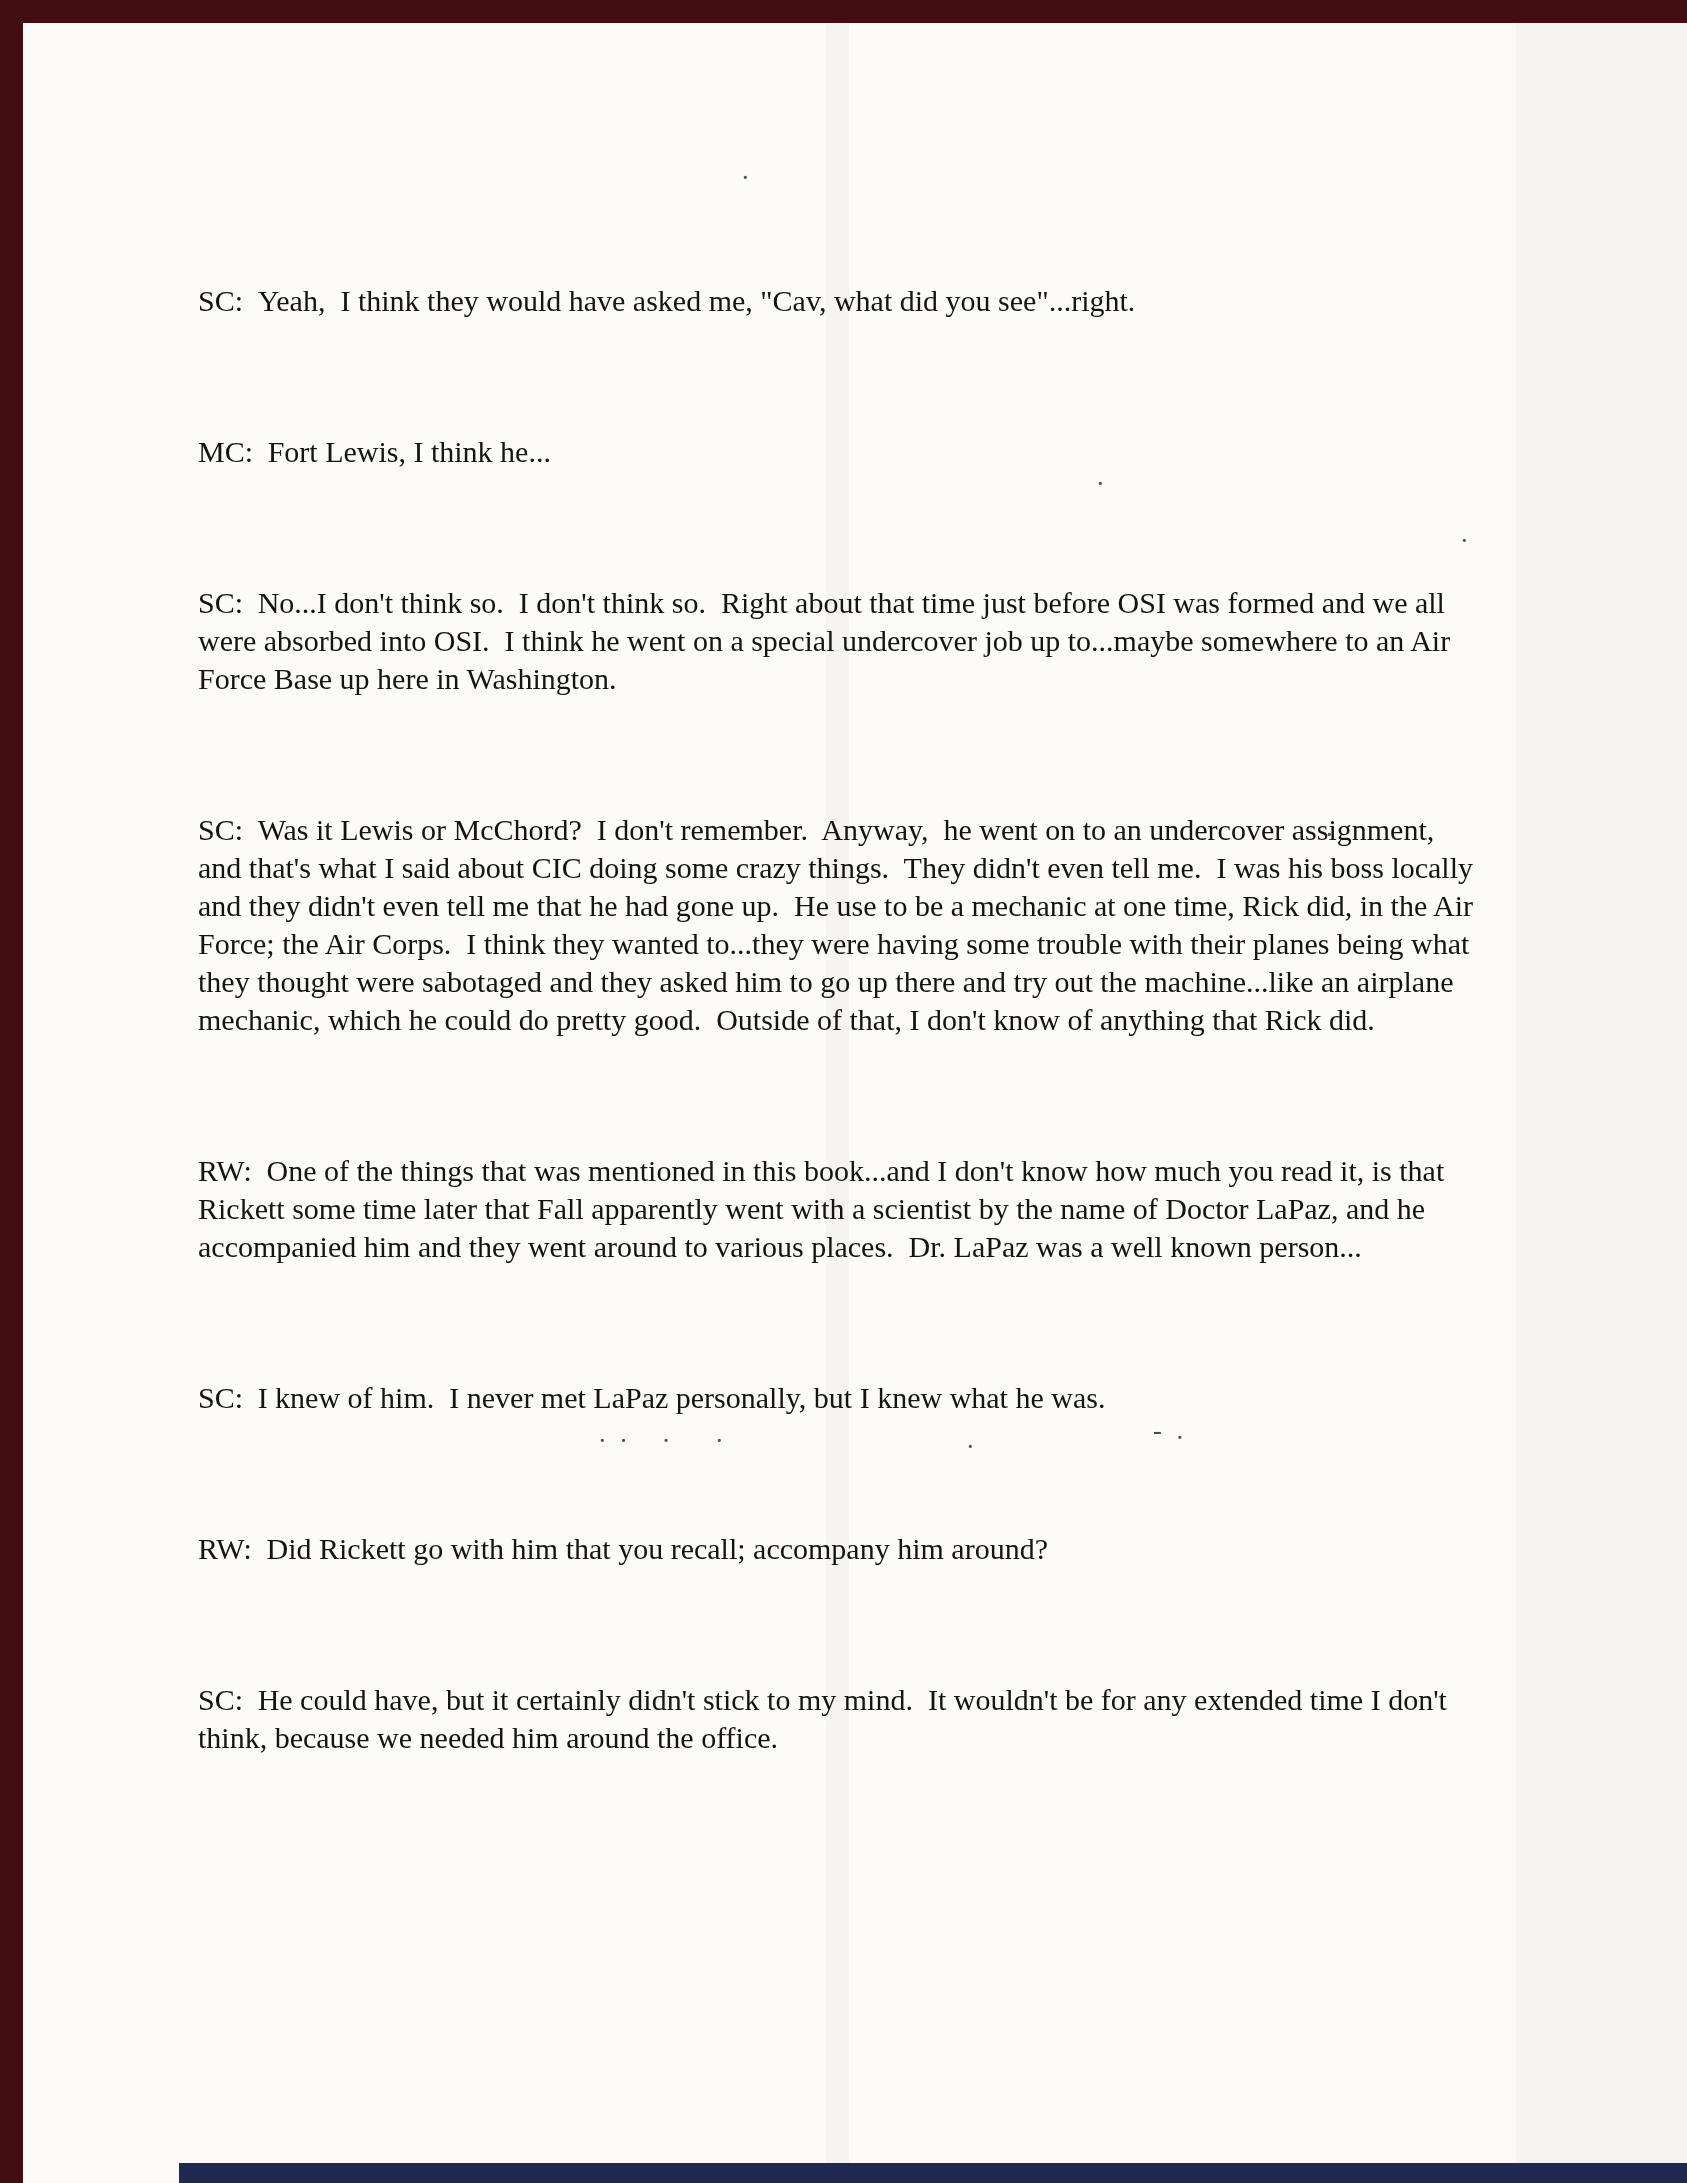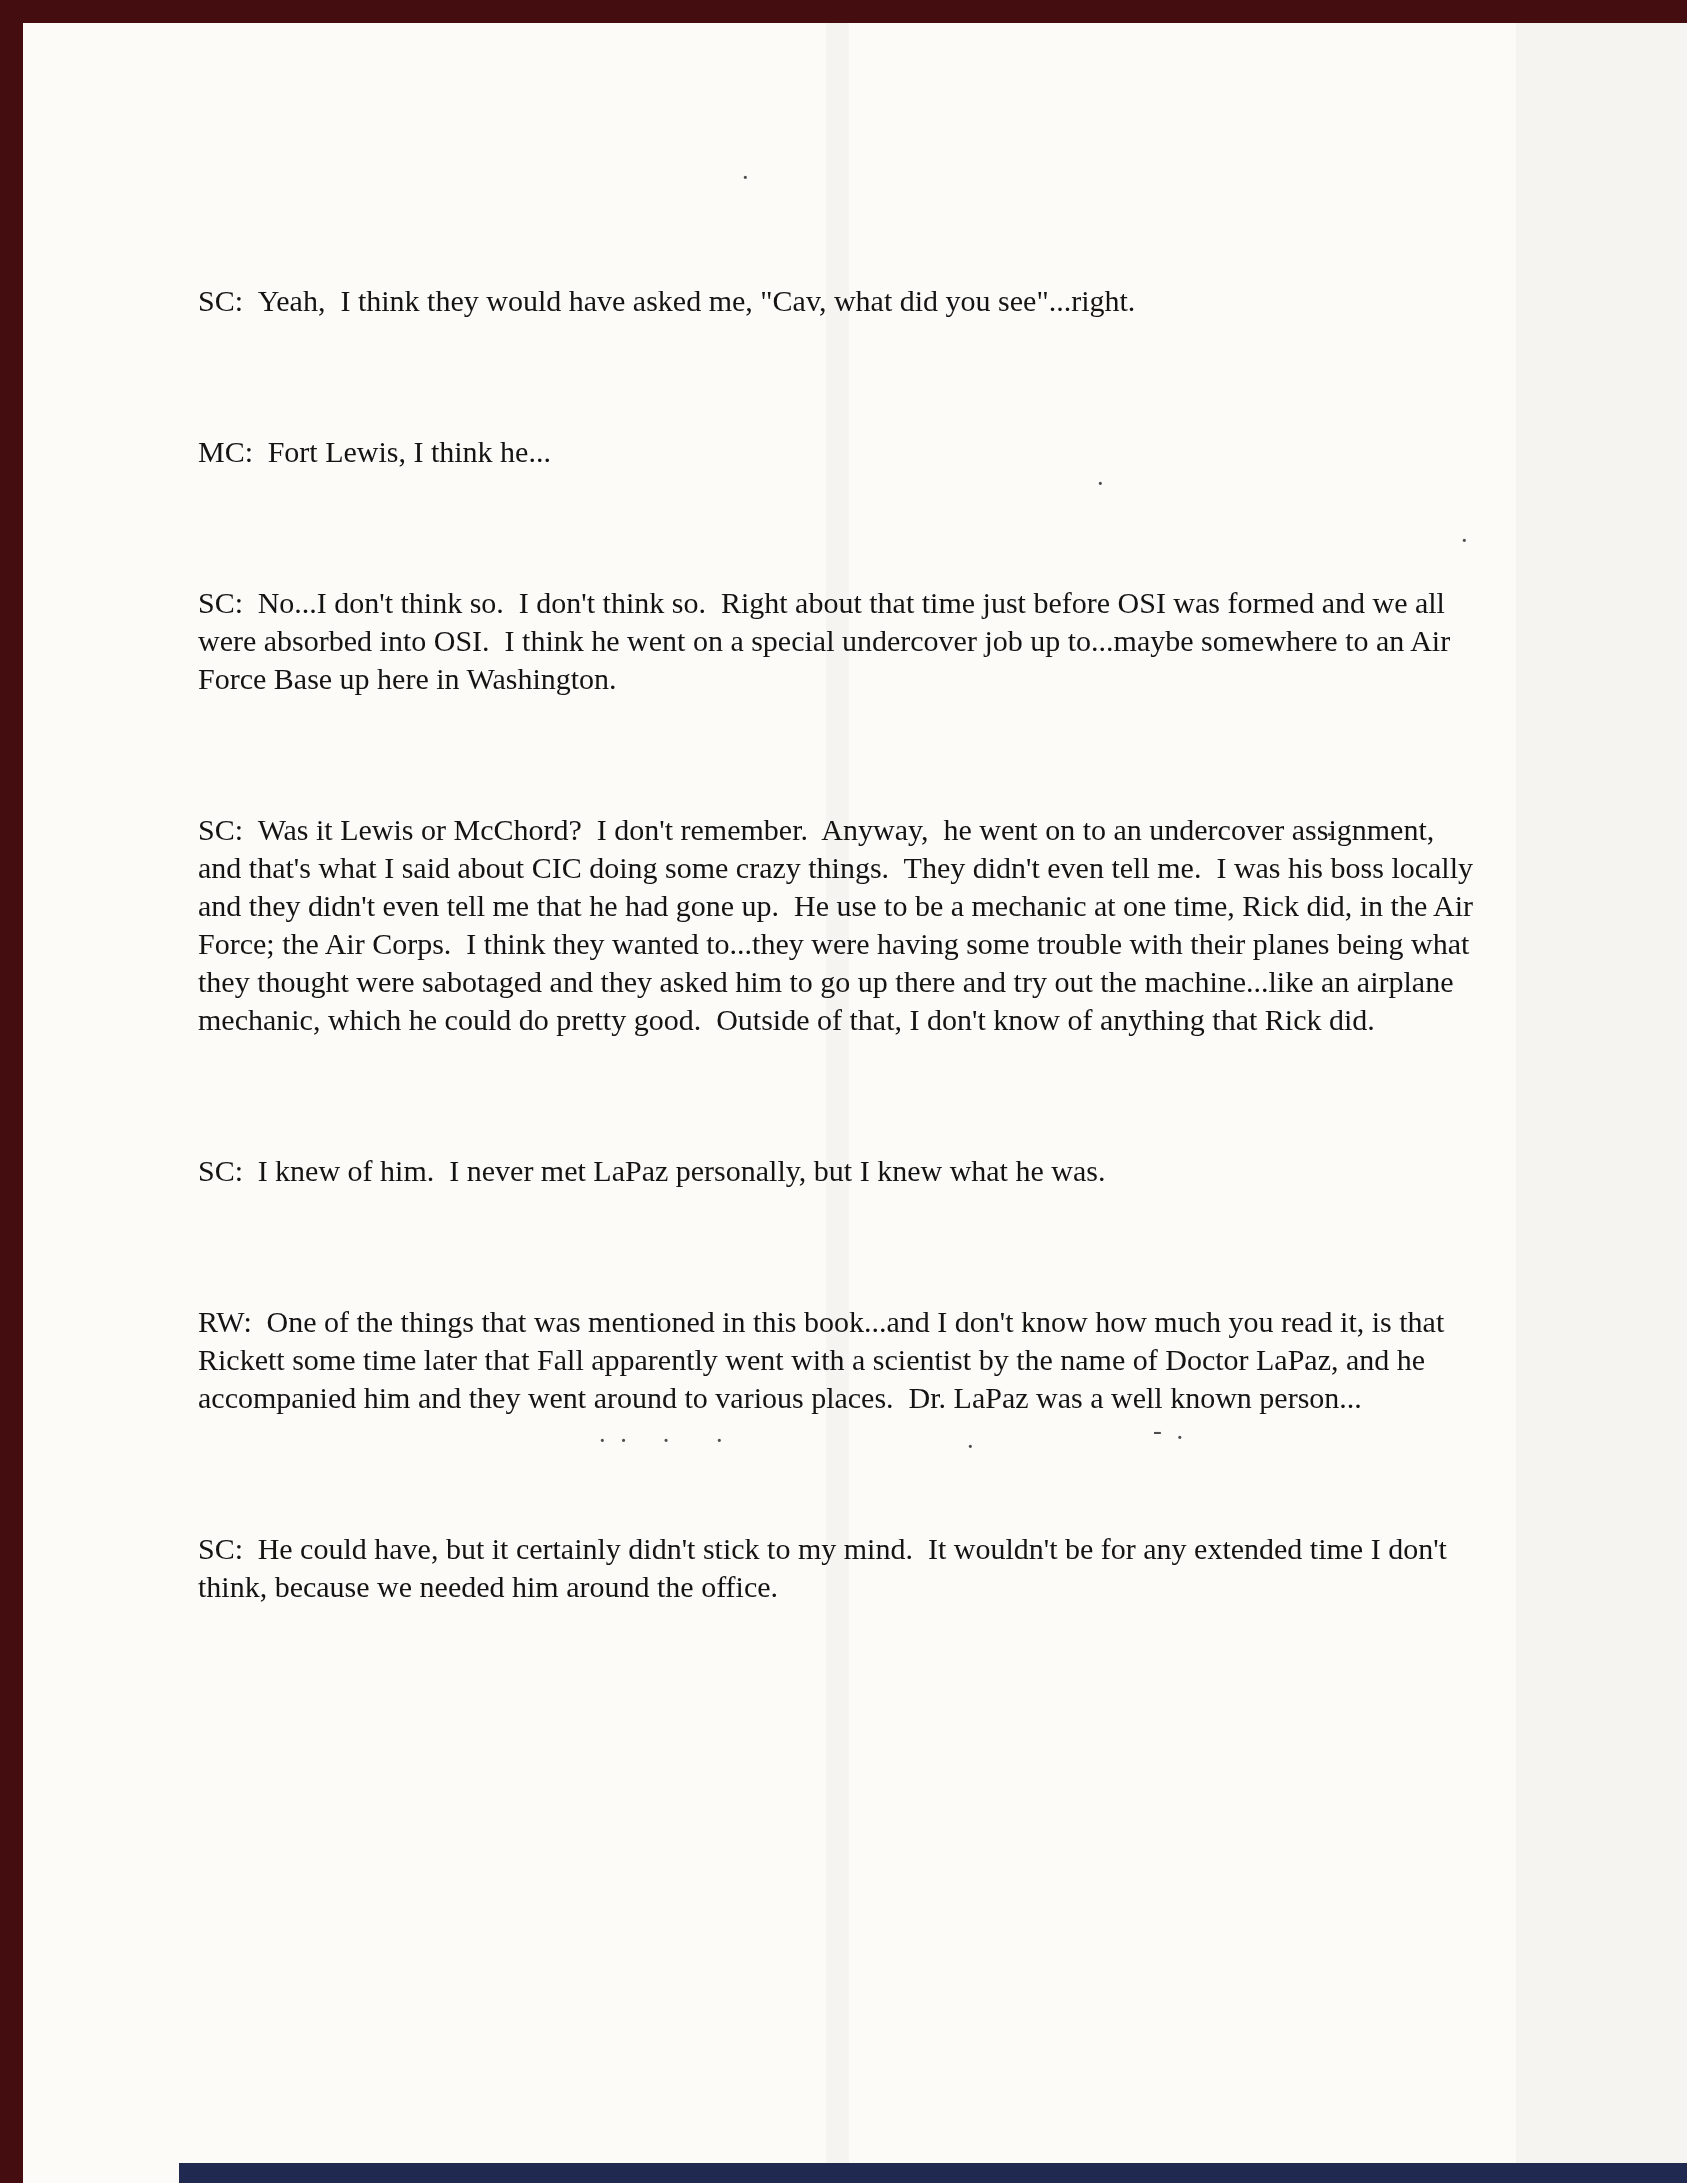"SC: I knew of him." p.para { order: before "RW: One of the things" -> after "RW: One of the things" }
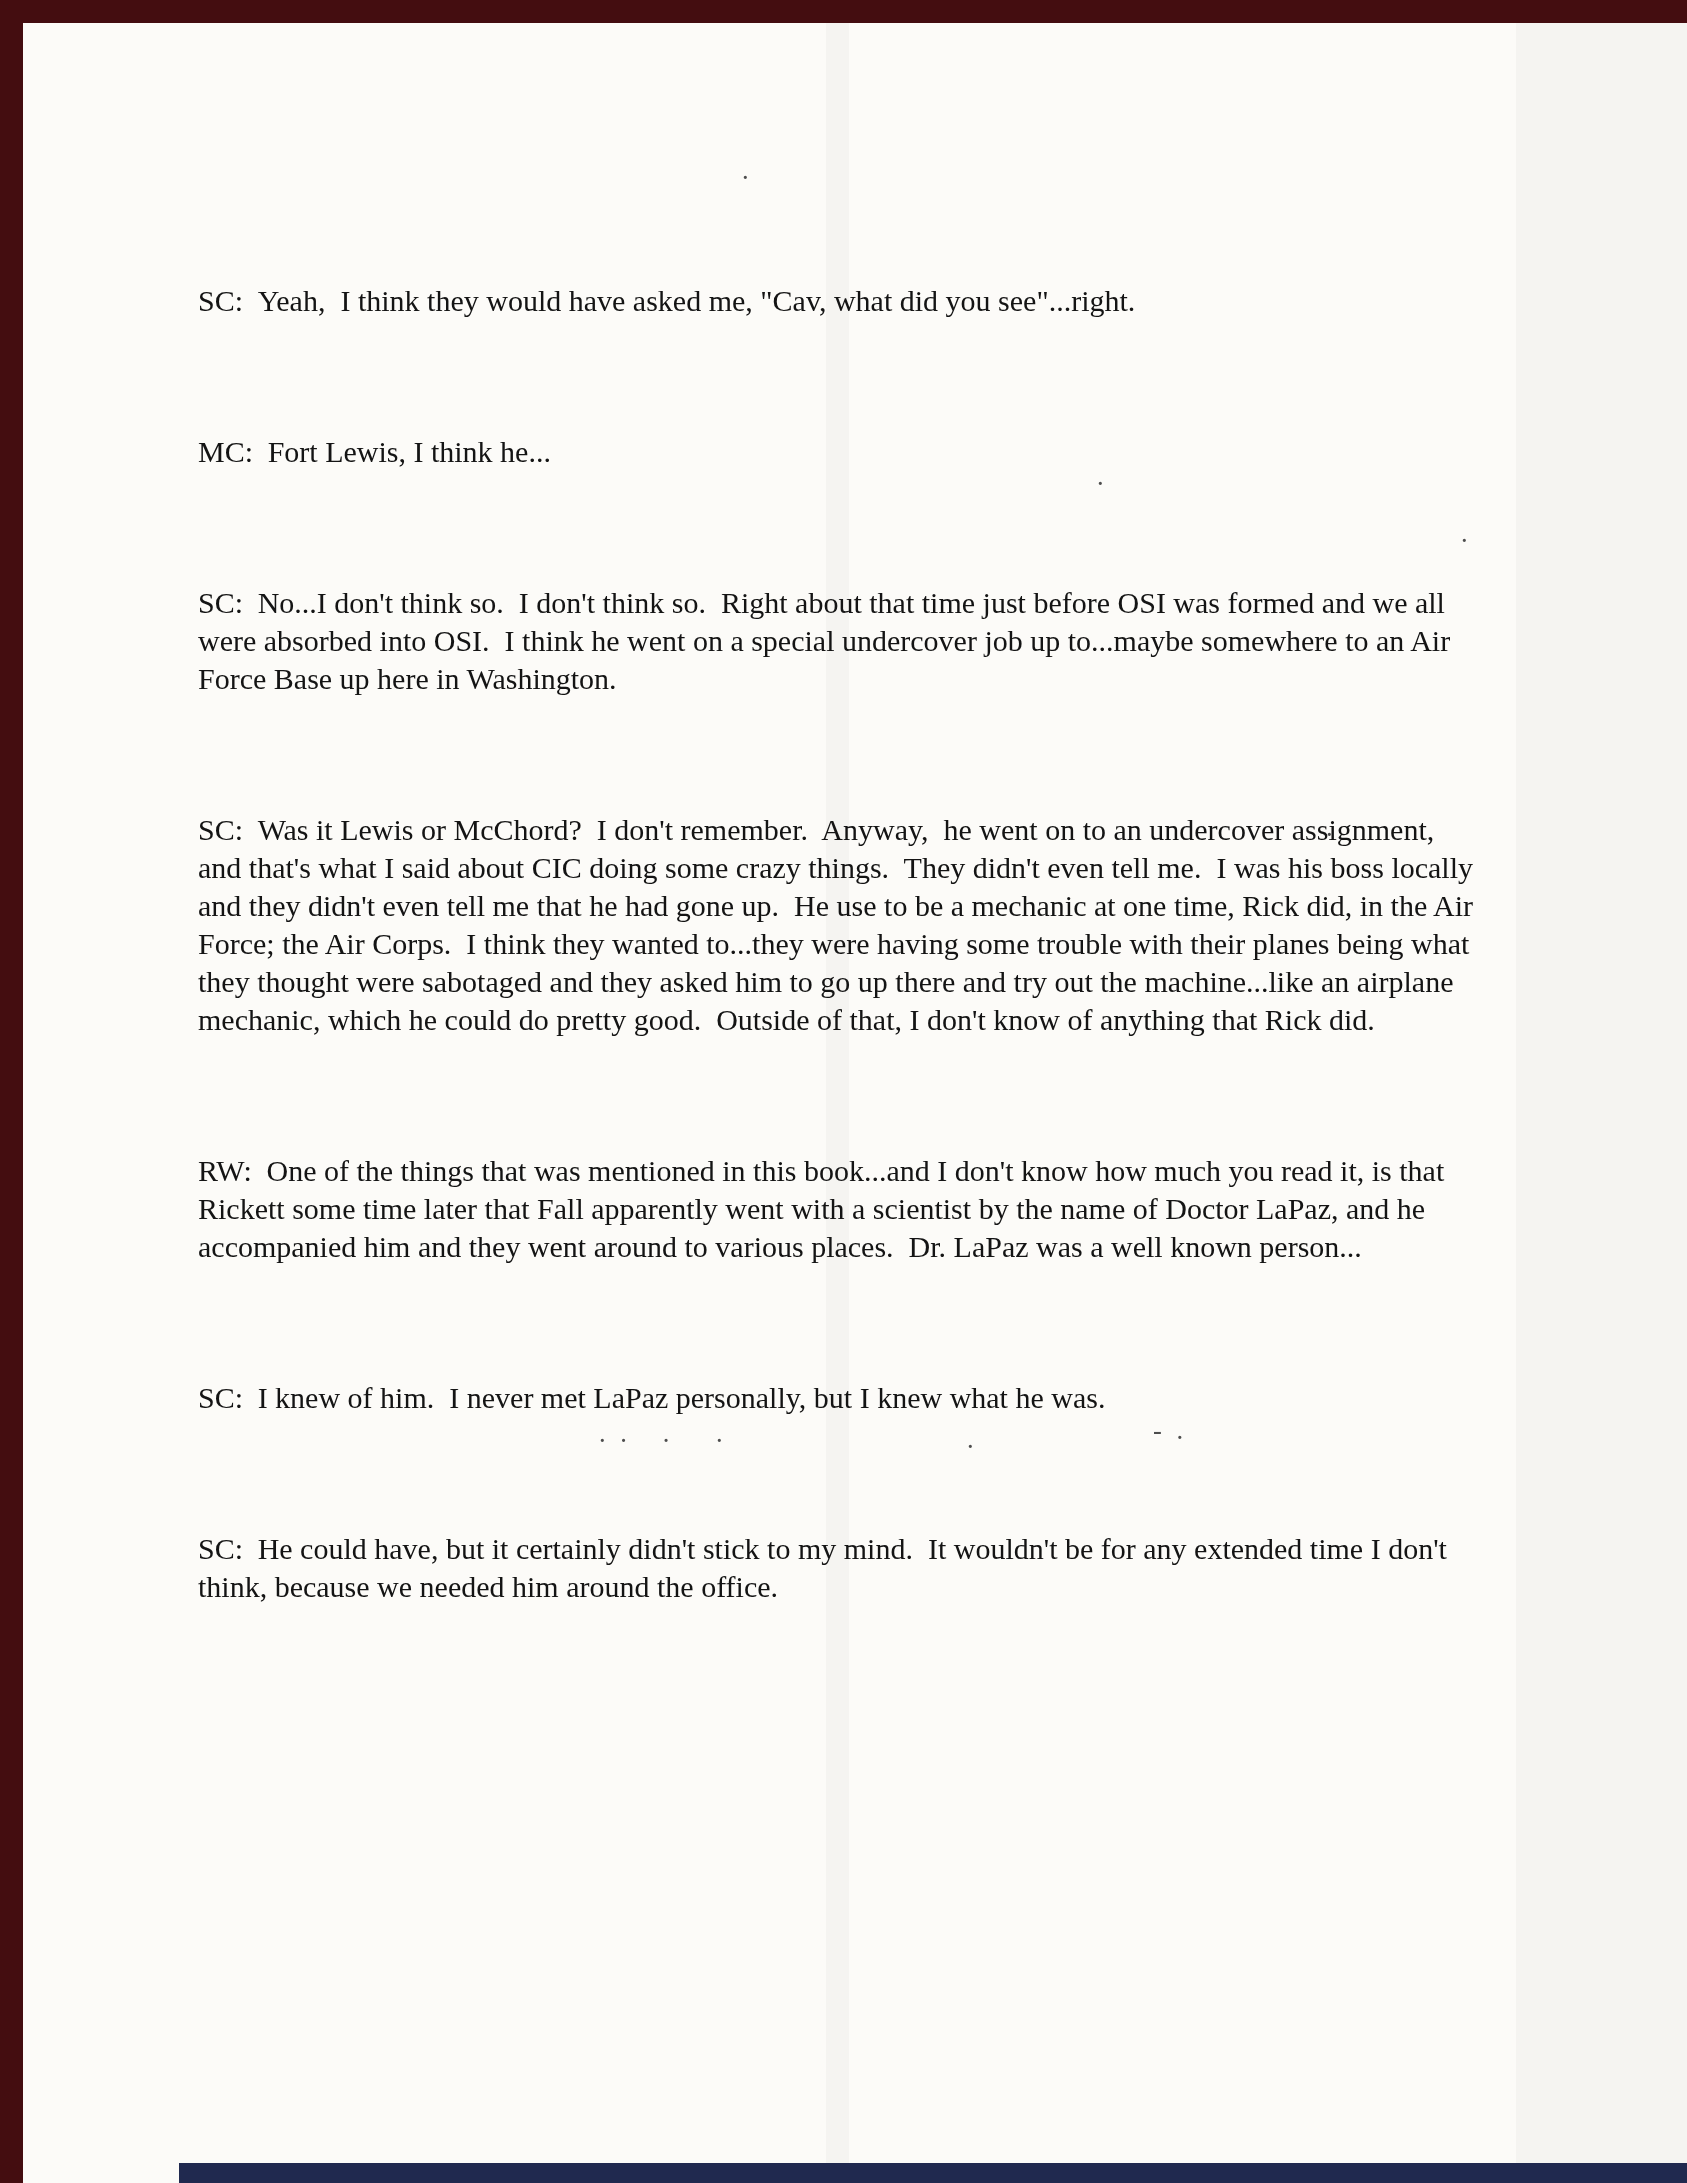"RW: Did Rickett go with" p.para { html: none -> <p><span>RW:</span><span>Did Rickett go with him that you recall; accompany him around?</span></p> }
